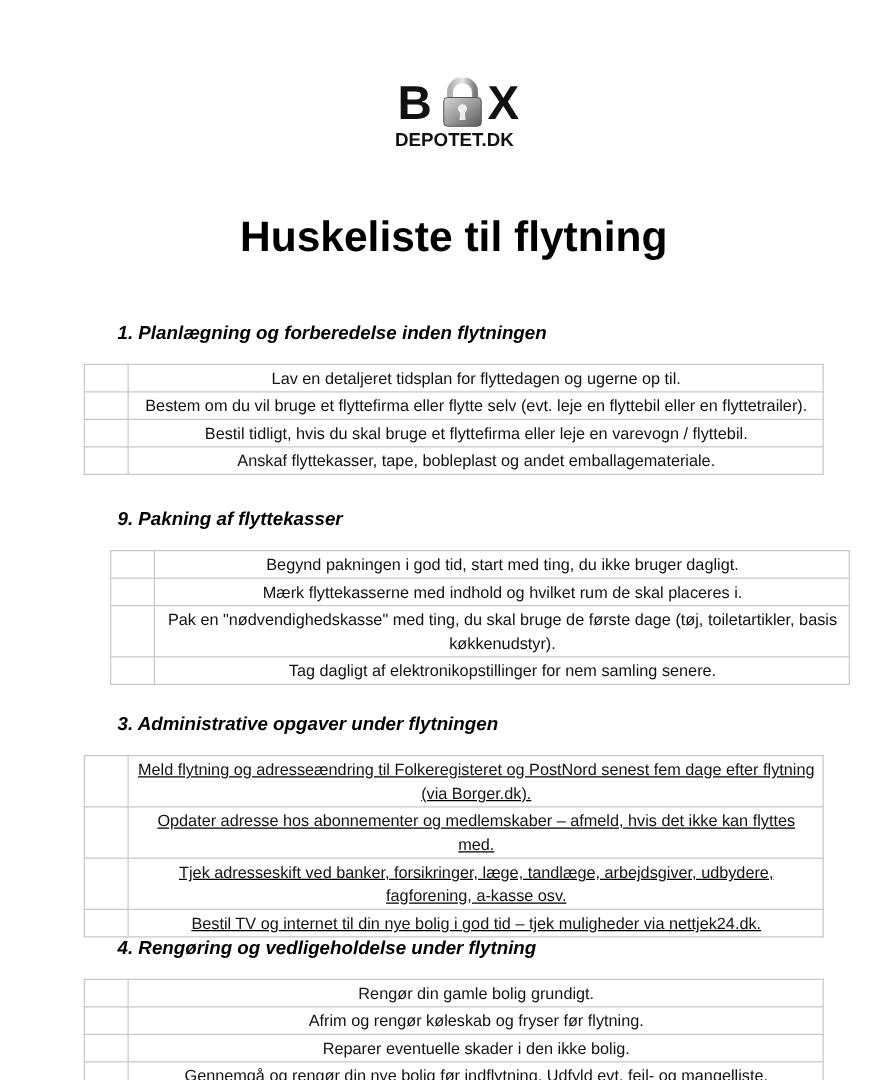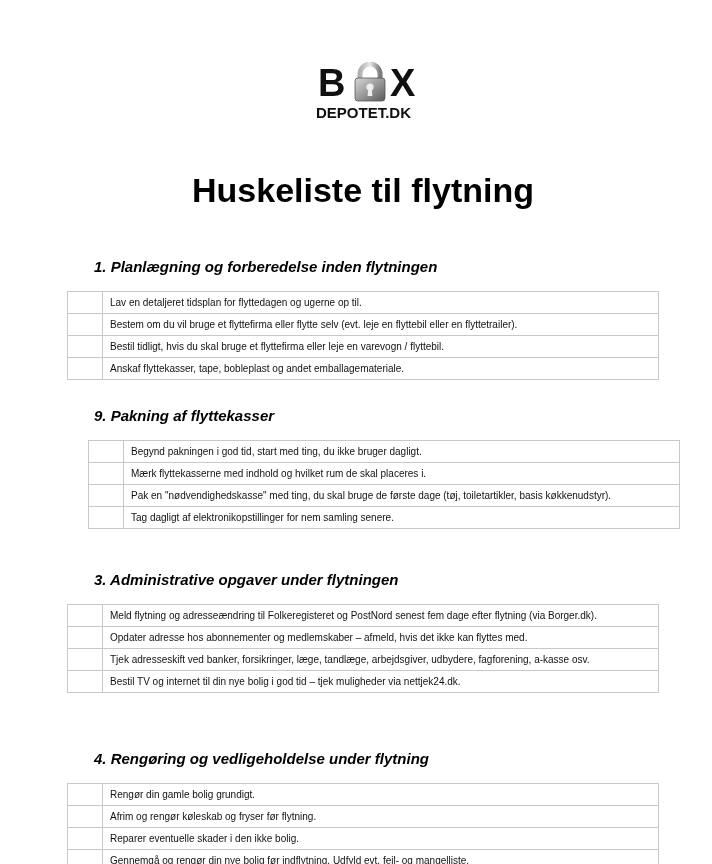"Lav en detaljeret tidsplan for" .checklist td.text { font-size: 10px -> 13px; text-align: none -> center }
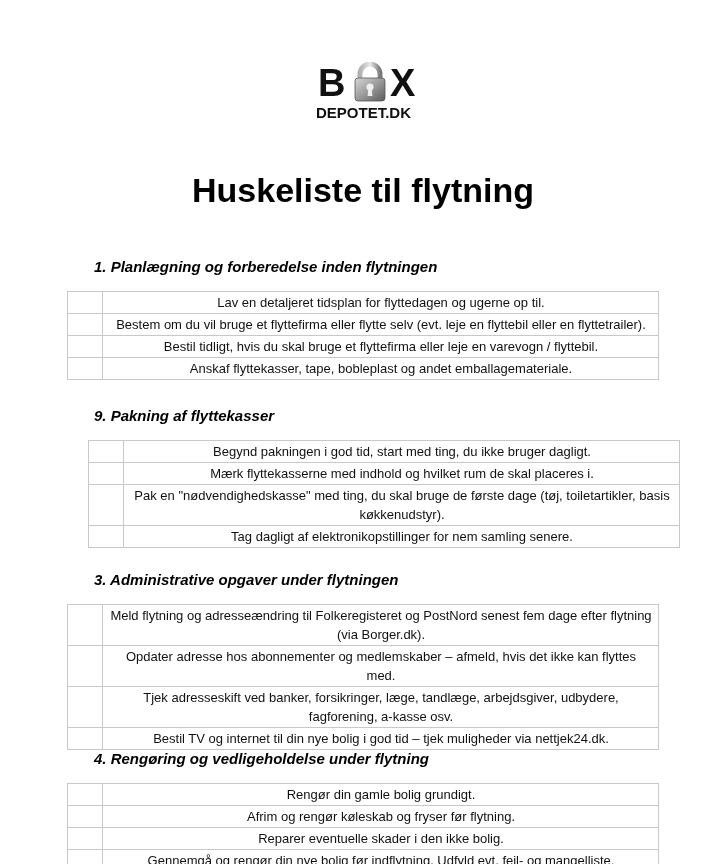"Meld flytning og adresseændring til" table.checklist { text-decoration: none -> underline }
